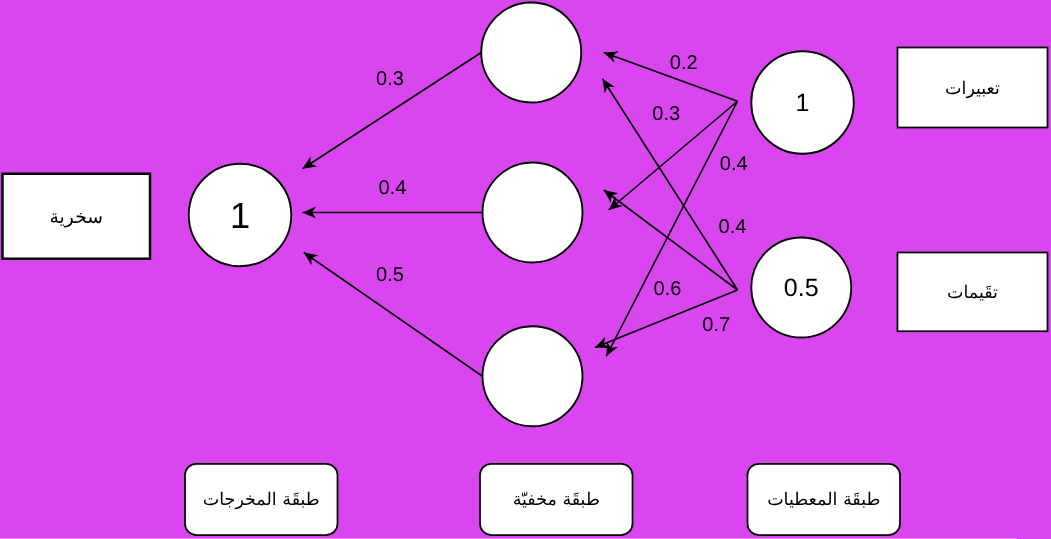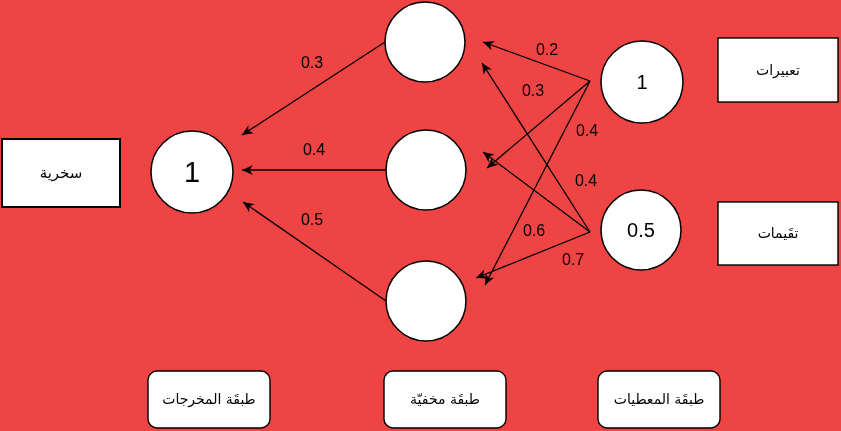"0.3" .canvas { background: #ef4444 -> #d946ef }
